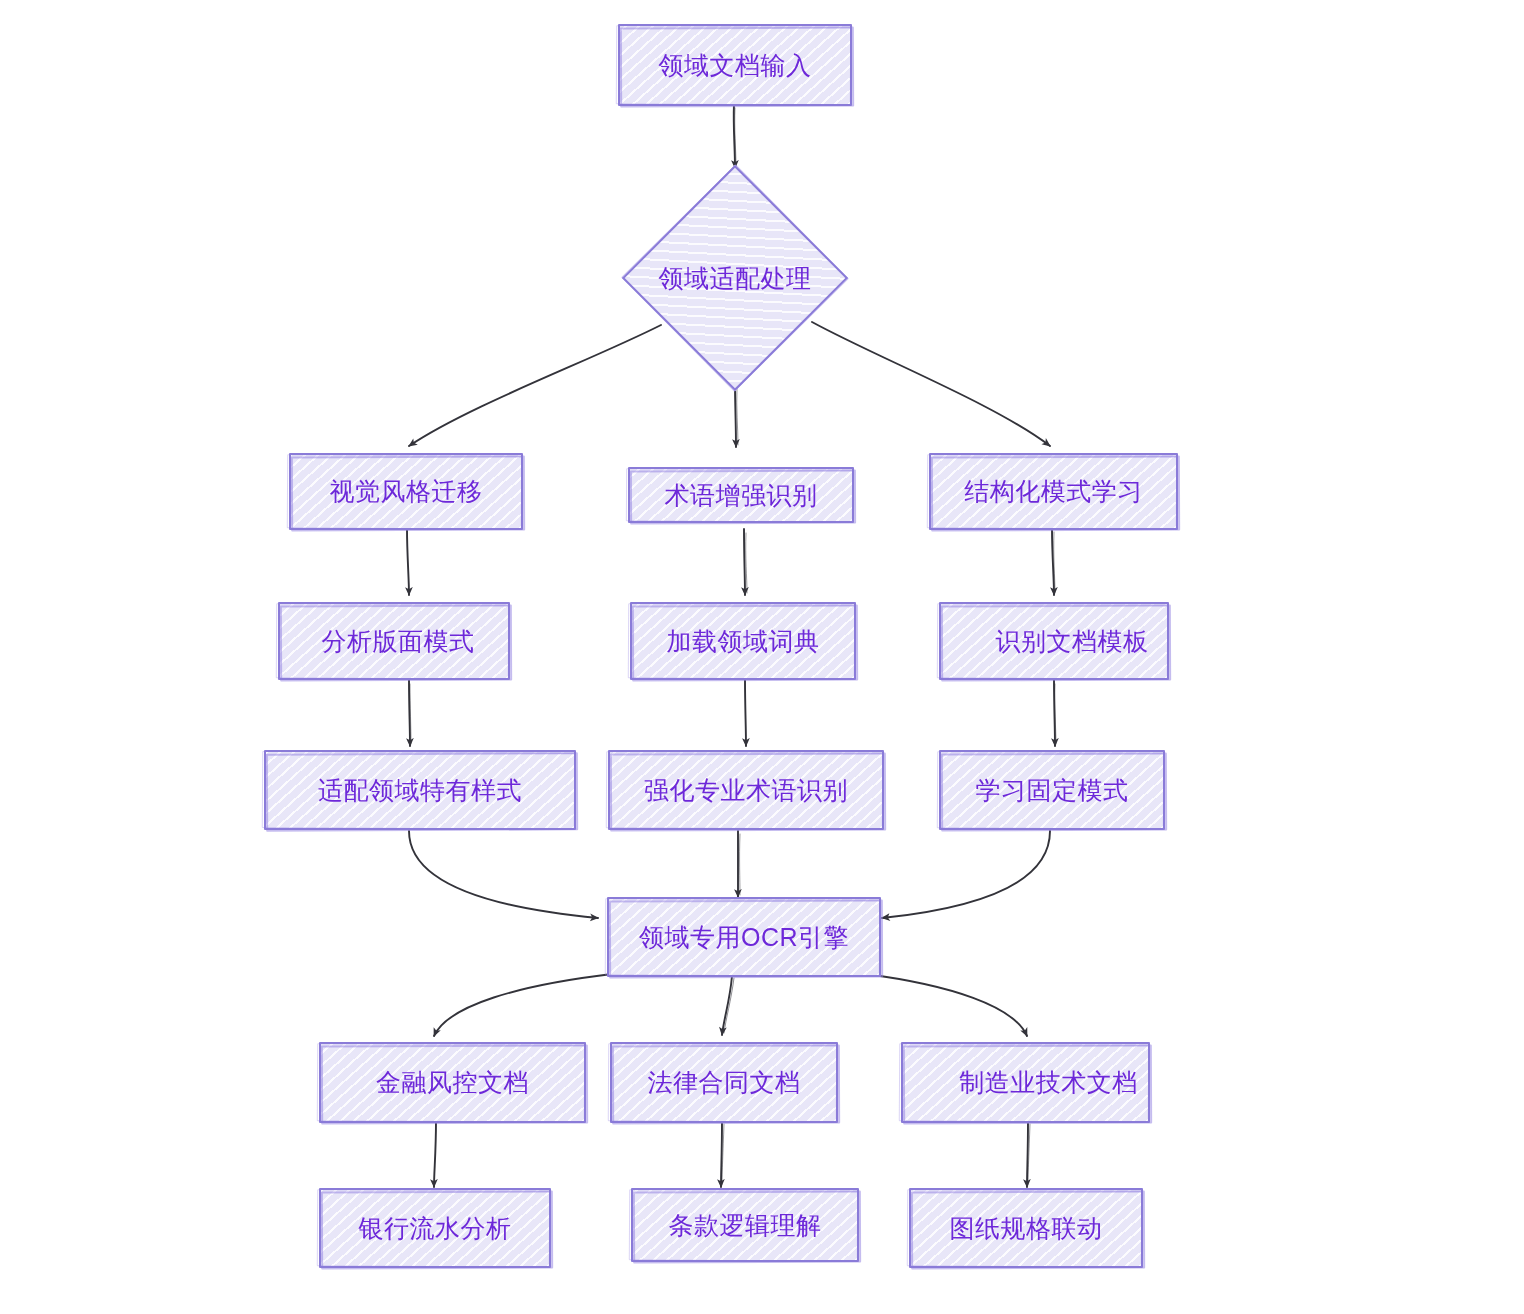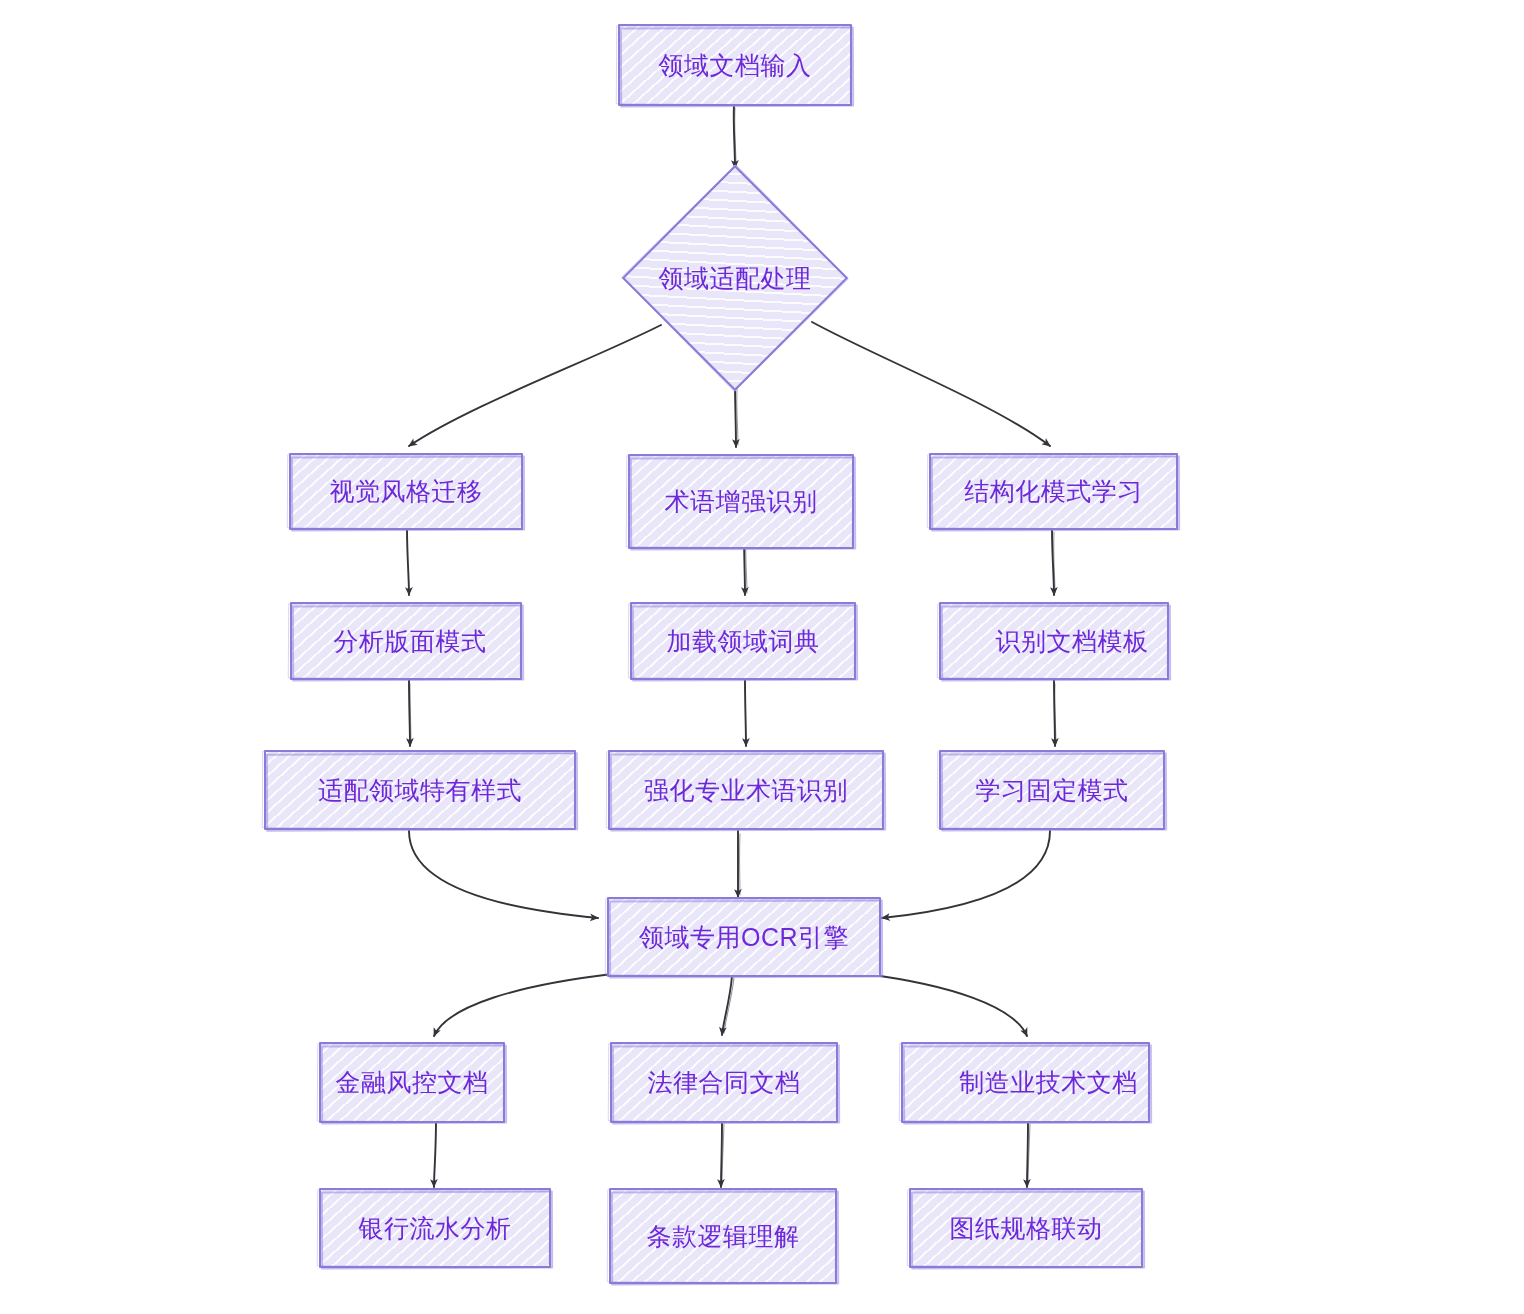"术语增强识别" div.node { height: 91px -> 52px; top: 456px -> 469px }
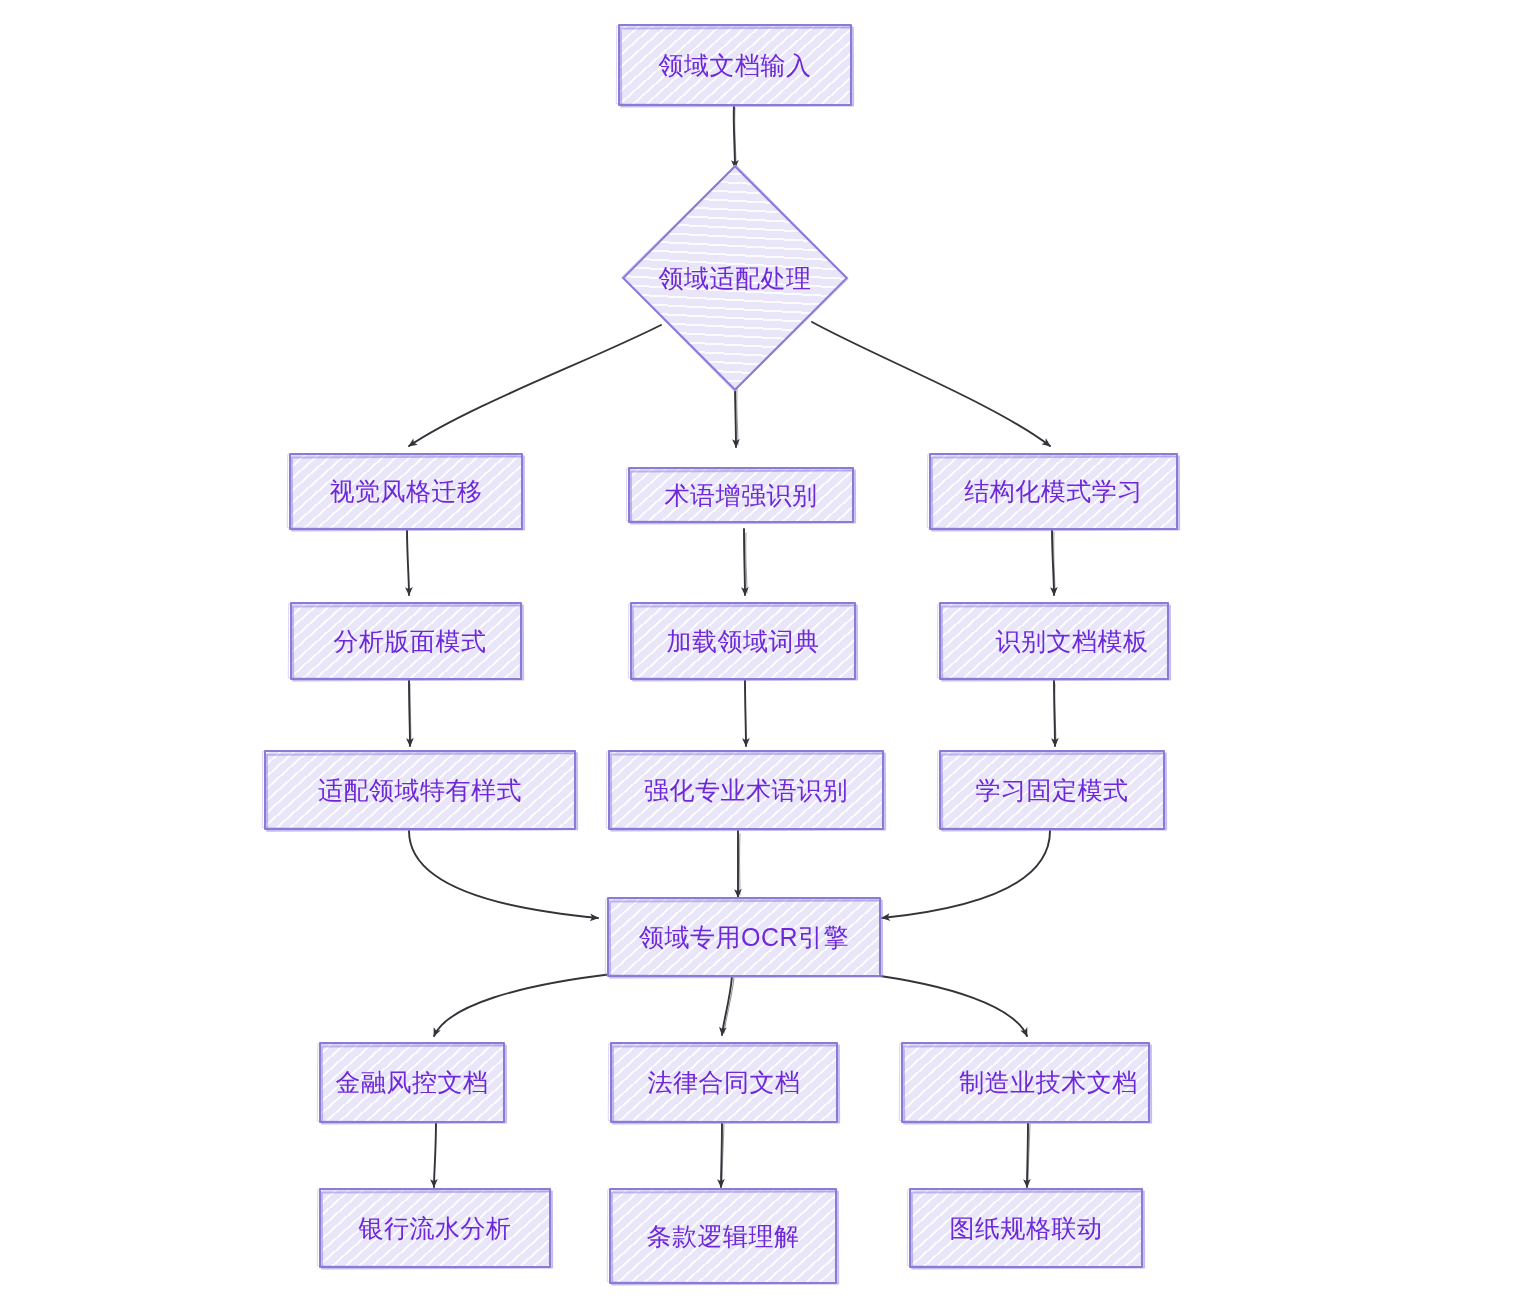"分析版面模式" div.node { left: 292px -> 280px }
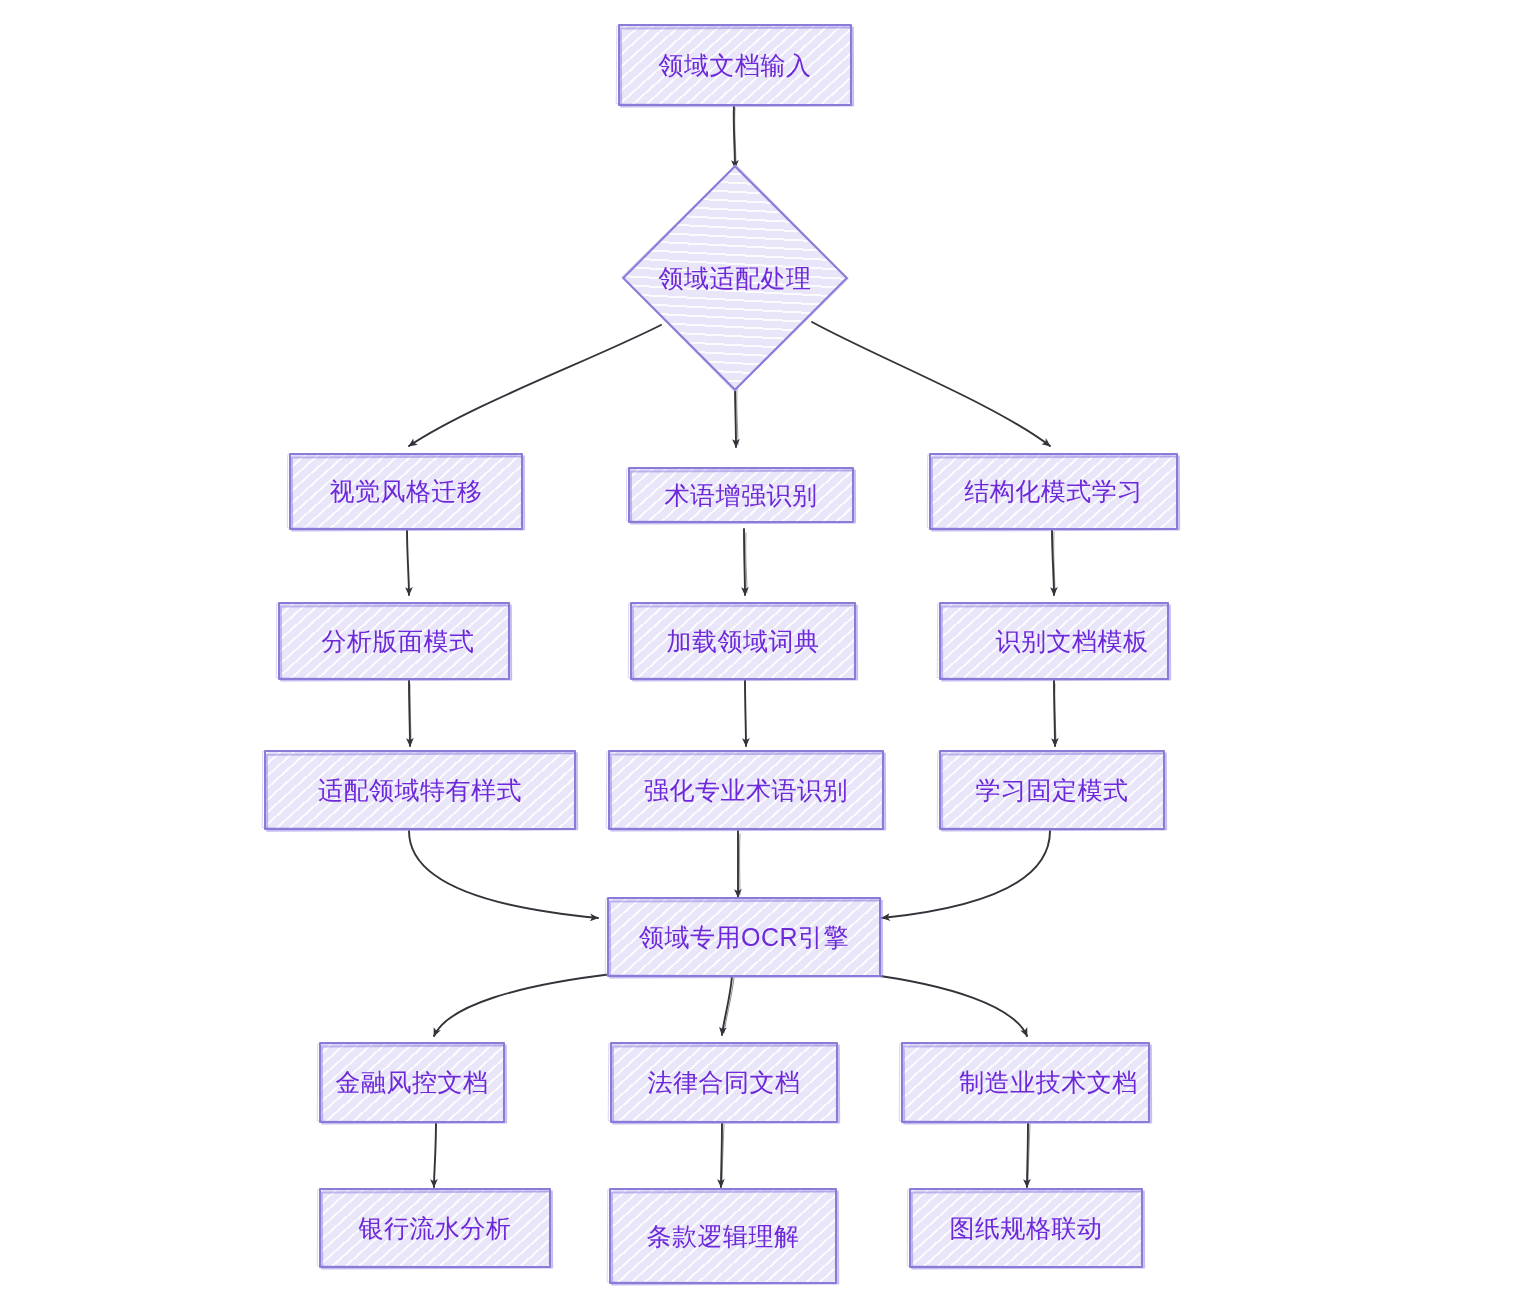"金融风控文档" div.node { width: 182px -> 263px }
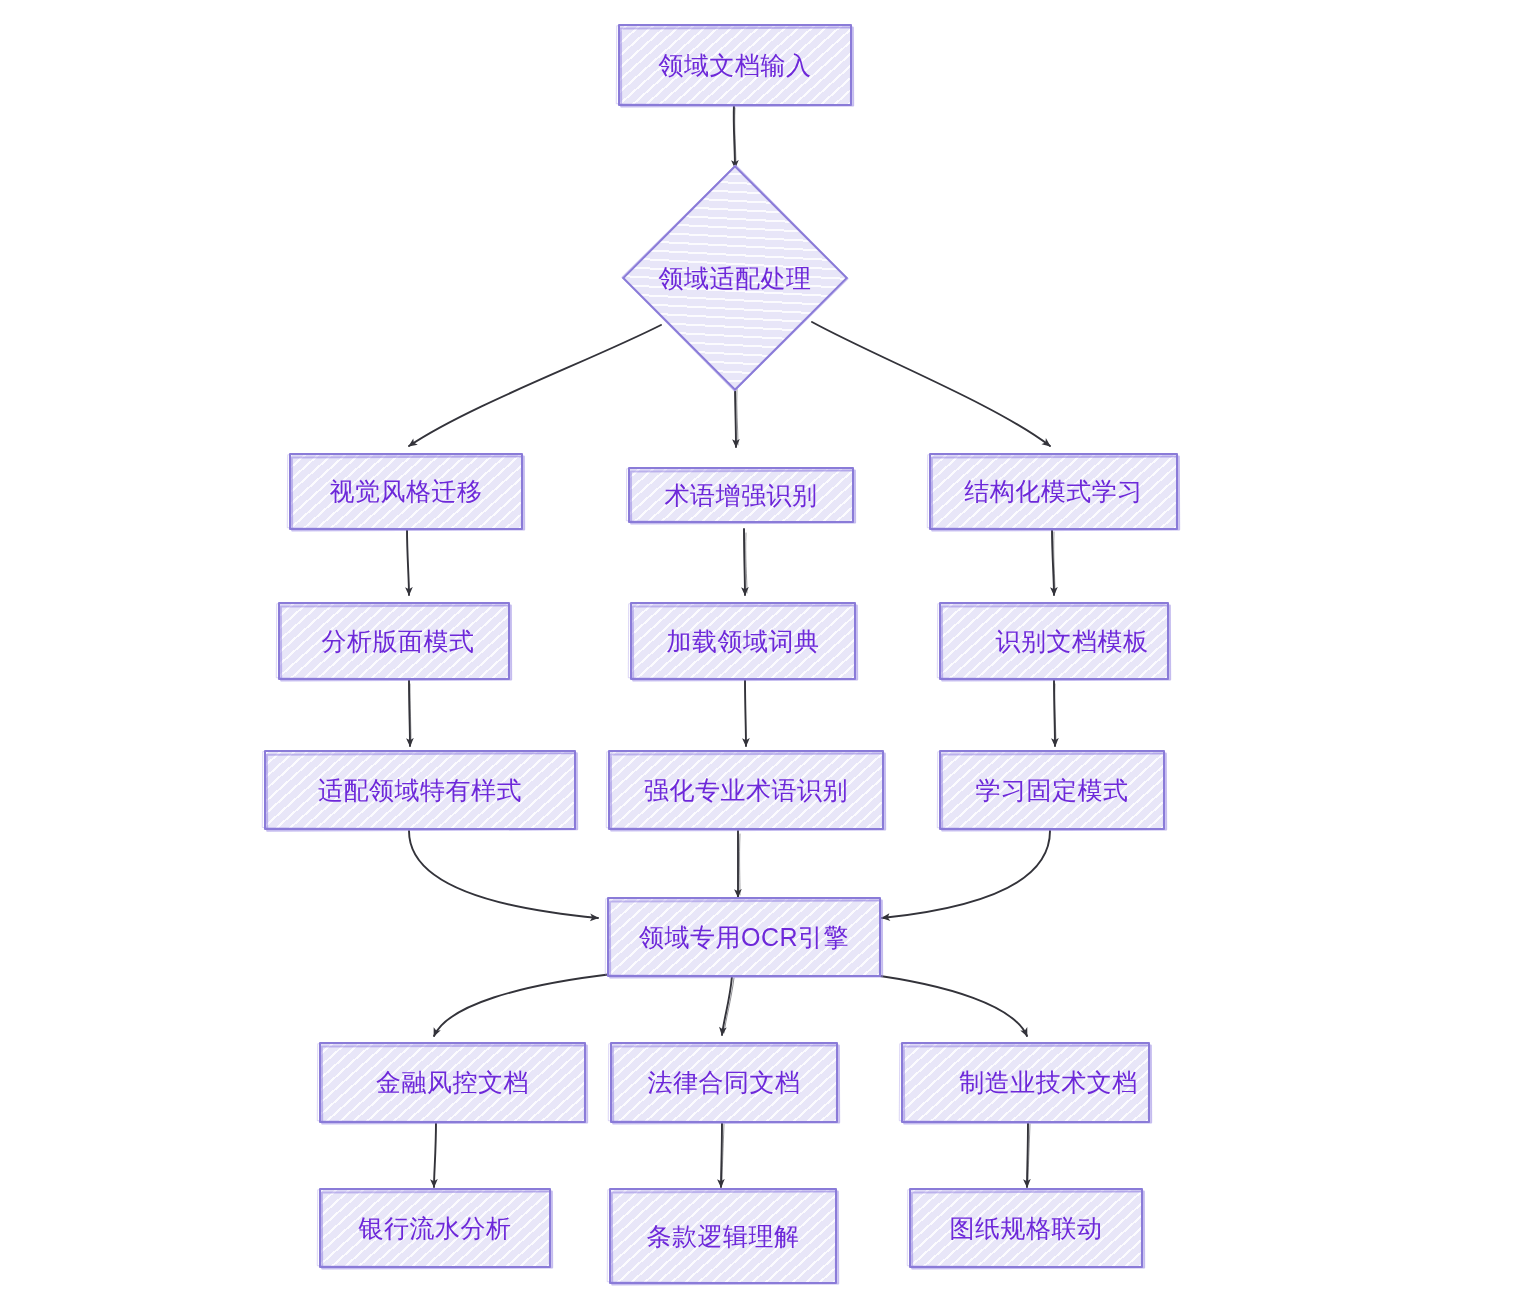"条款逻辑理解" div.node { height: 92px -> 70px; left: 611px -> 633px }
